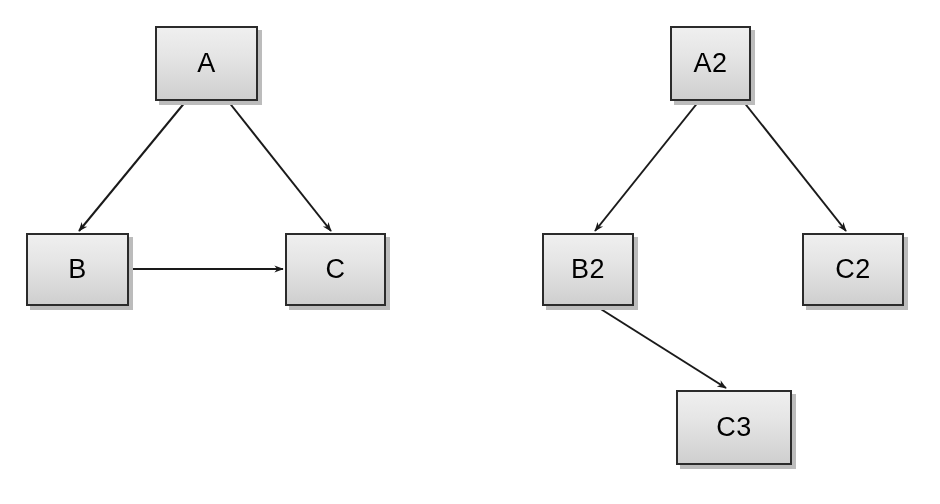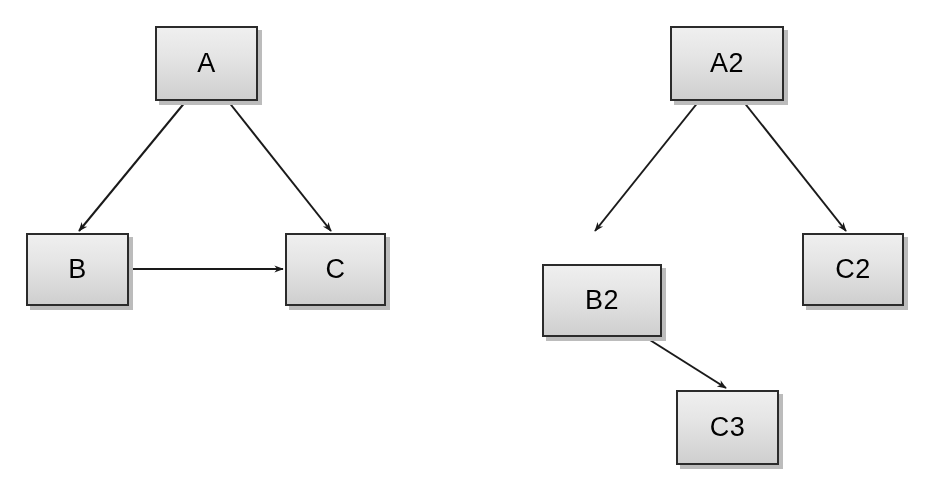"A2" div.node { width: 114px -> 81px }
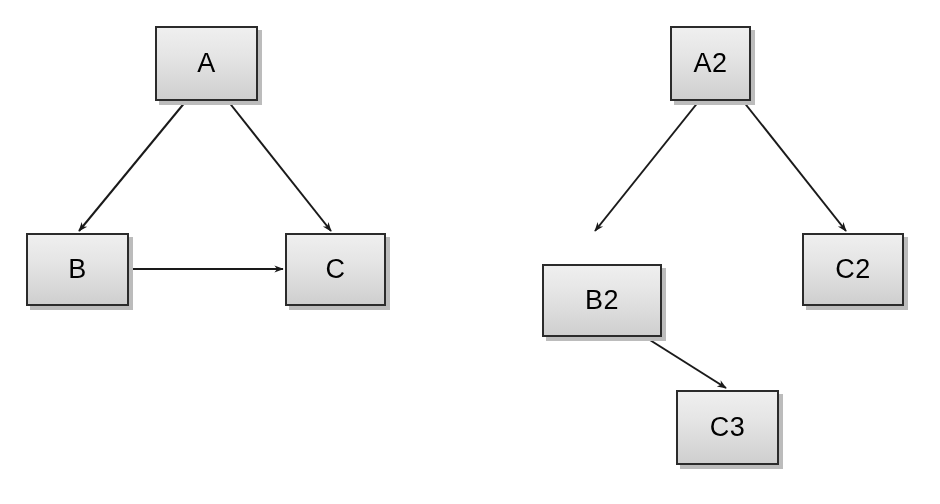"B2" div.node { margin-top: 31px -> none; width: 120px -> 92px }
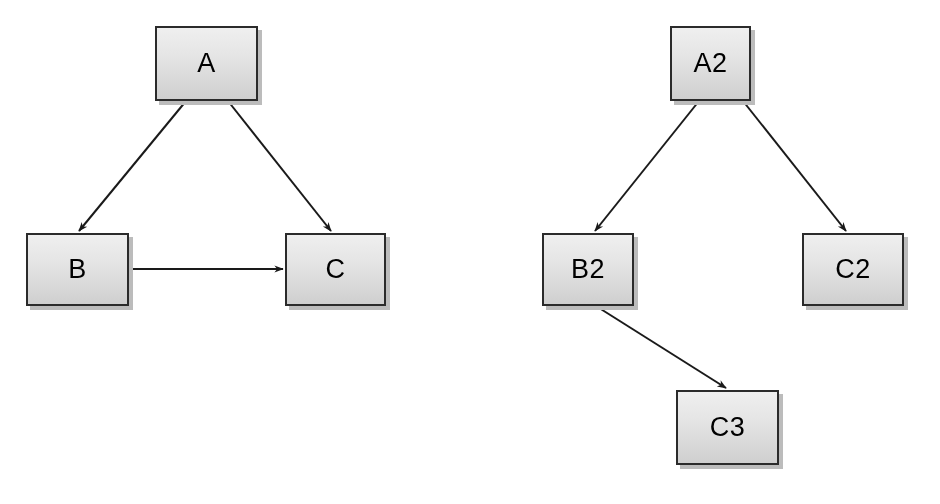"C3" div.node { width: 103px -> 116px }
